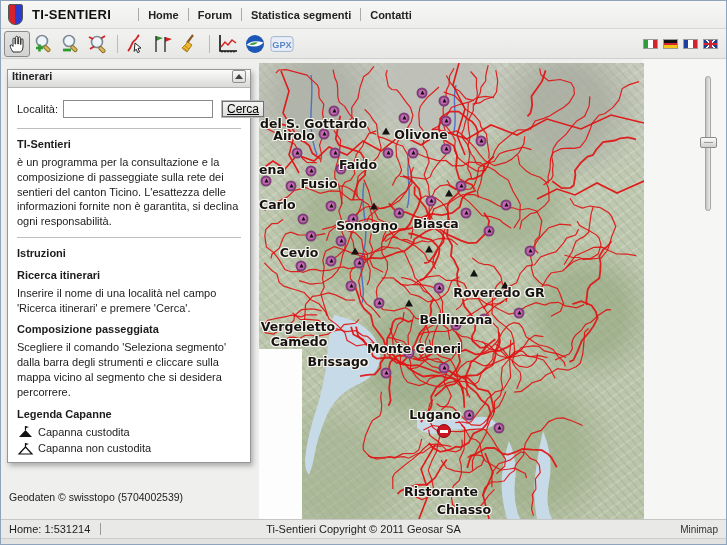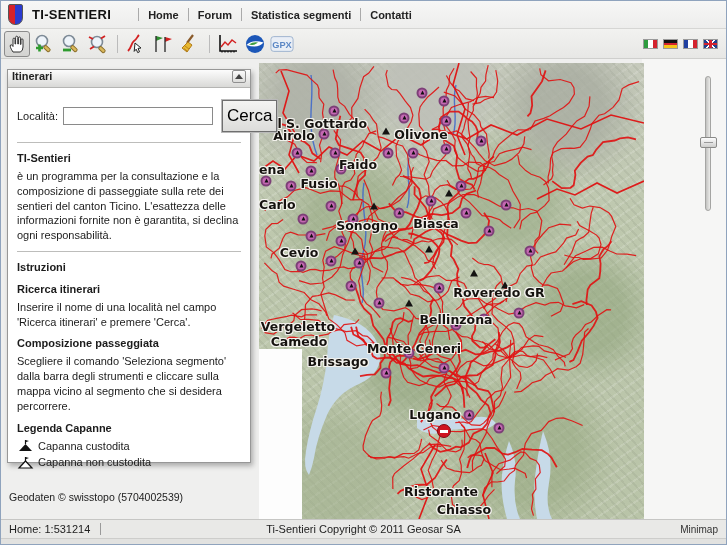"Cerca" #search-btn { font-size: 17px -> 12px; height: 32px -> 16px; text-decoration: none -> underline }
